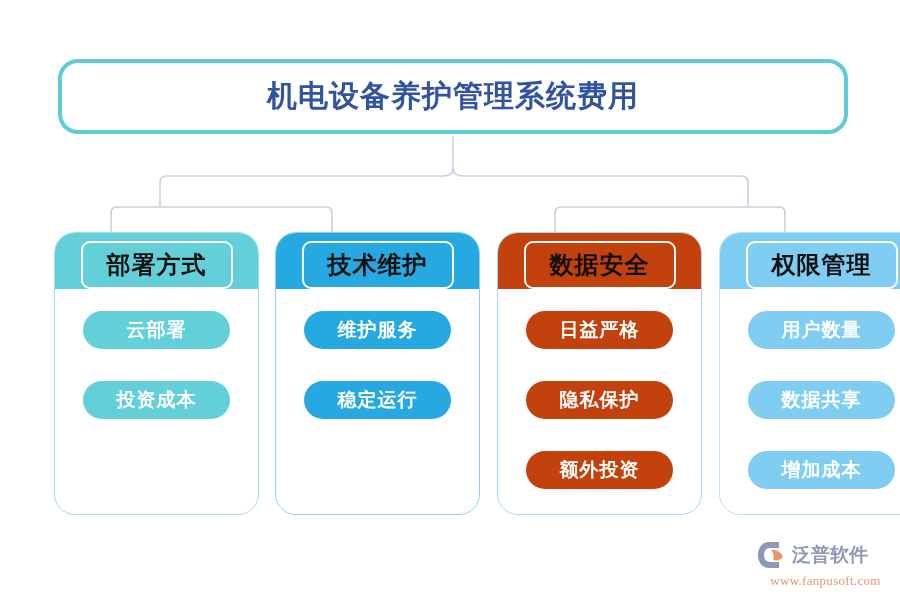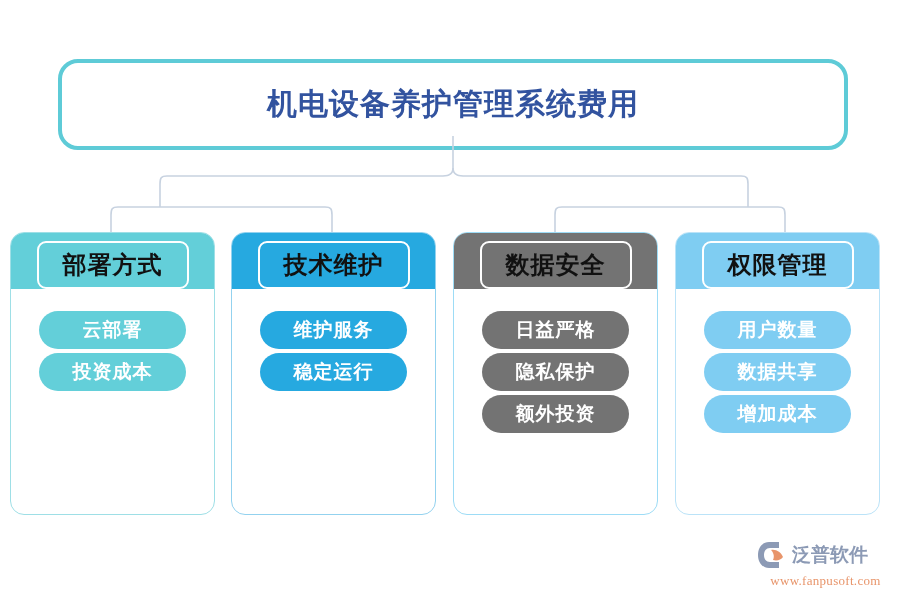"机电设备养护管理系统费用" .title-box { height: 91px -> 75px }
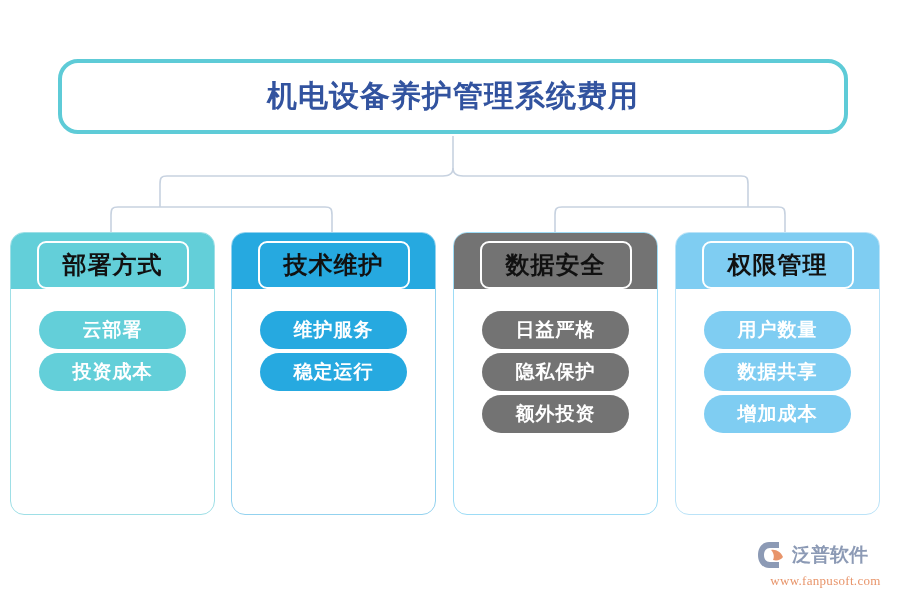"部署方式" .card { border-radius: 14px -> 21px; margin-left: none -> 44px }
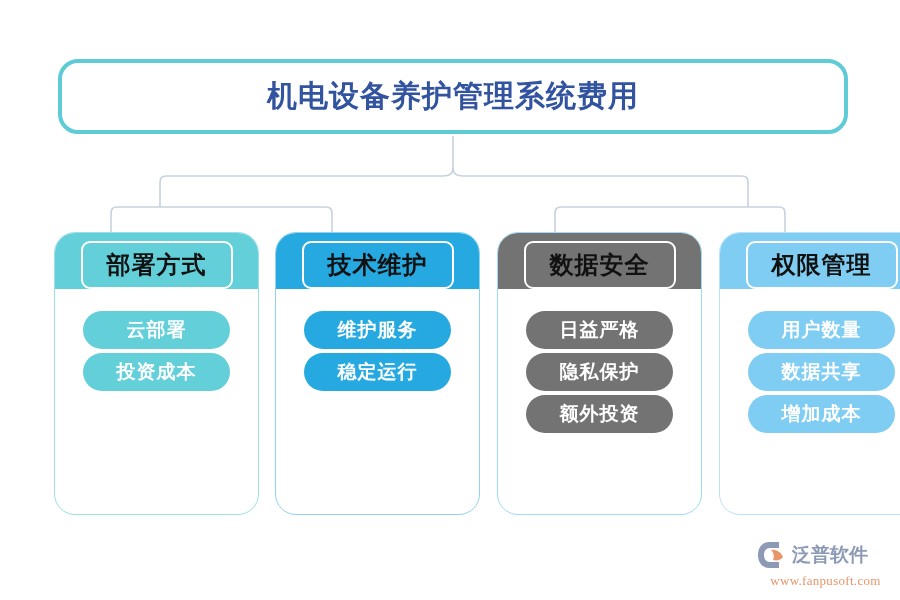"数据安全" .c3 .card-head, .c3 .card-head-inner, .c3 .pill { background: #737373 -> #c2410c }
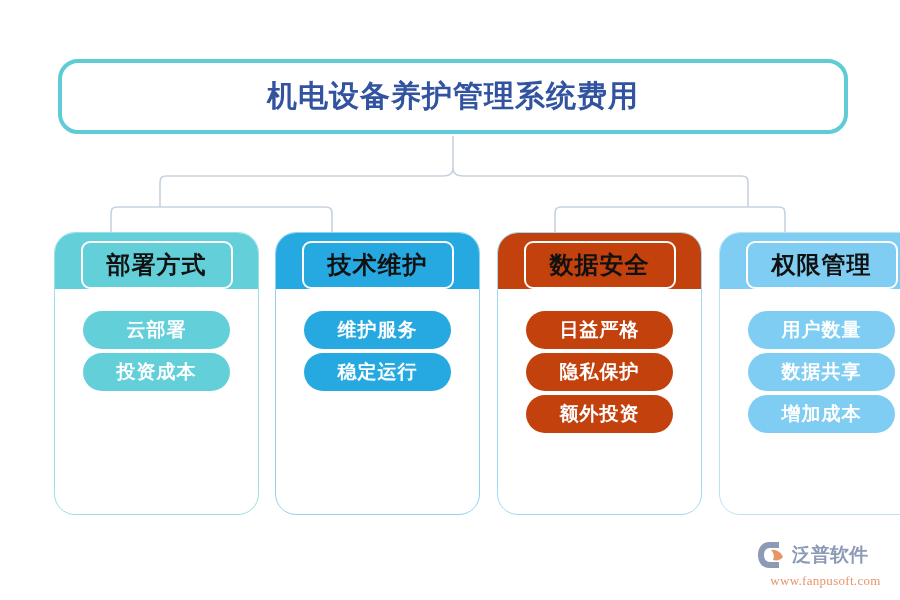"云部署" .card-body { gap: 4px -> 32px }
